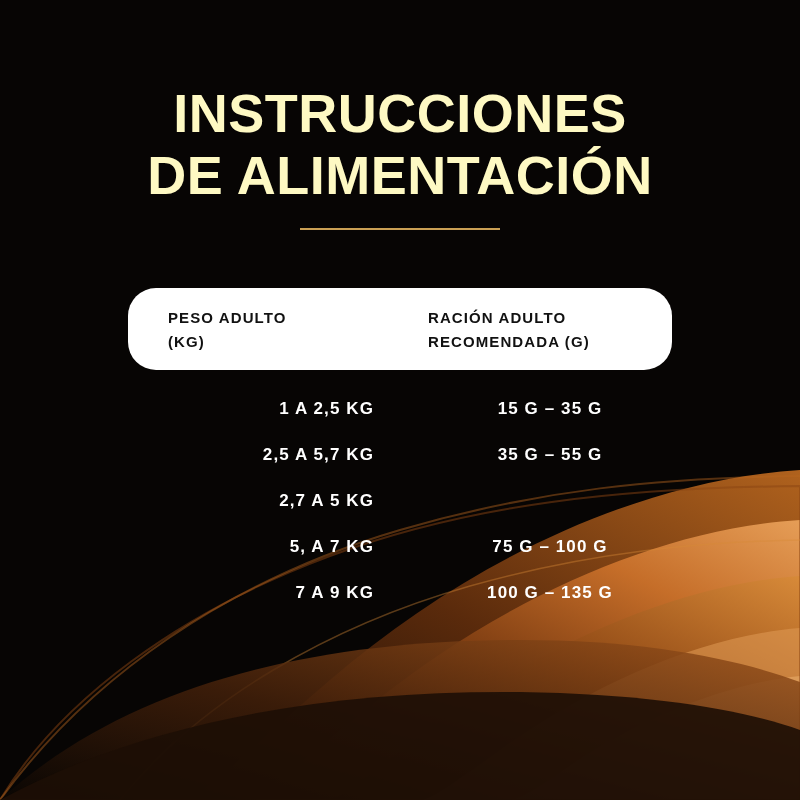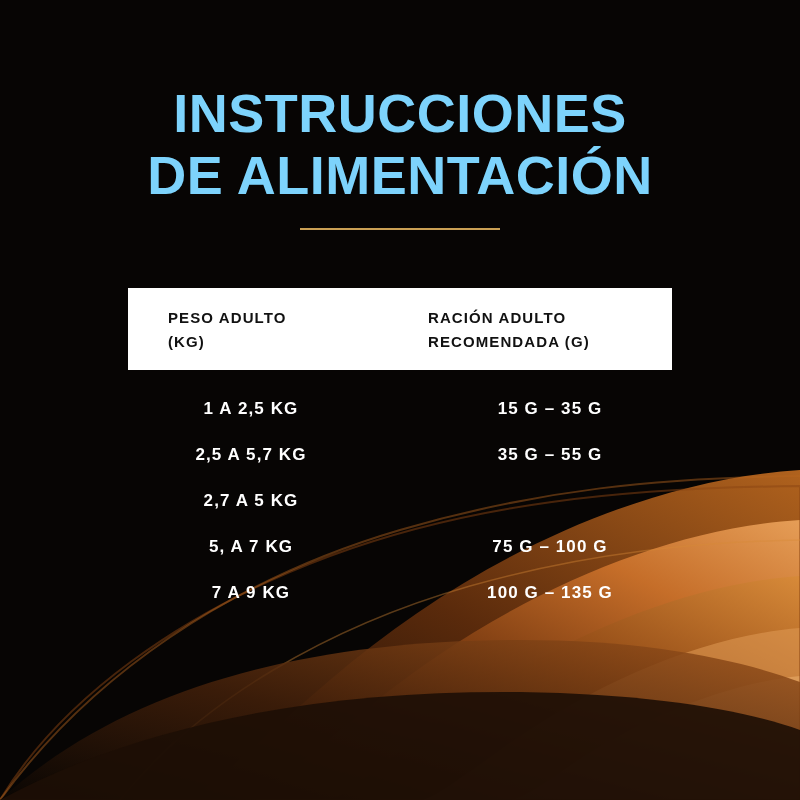"INSTRUCCIONES" .title-line { color: #7dd3fc -> #fef9c3 }
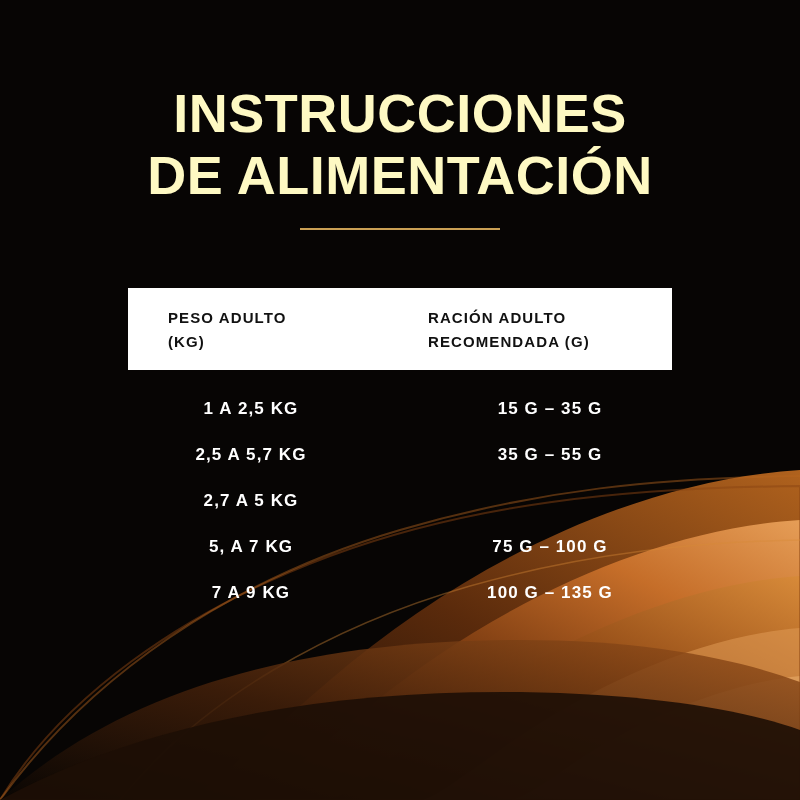"PESO ADULTO" .thead { border-radius: none -> 28px }
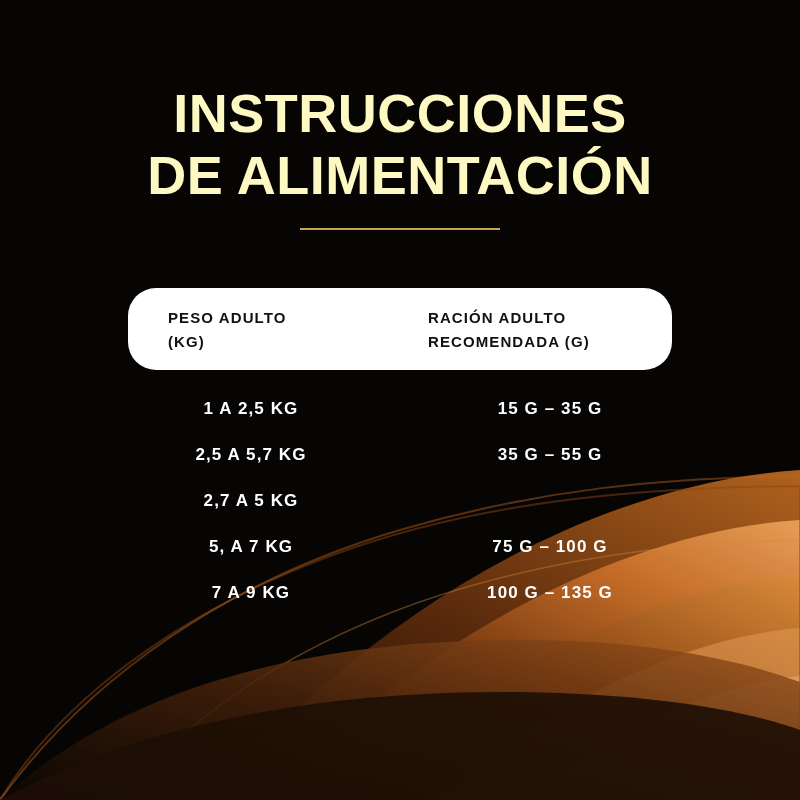"1 A 2,5 KG" .td-1 { text-align: center -> right }
